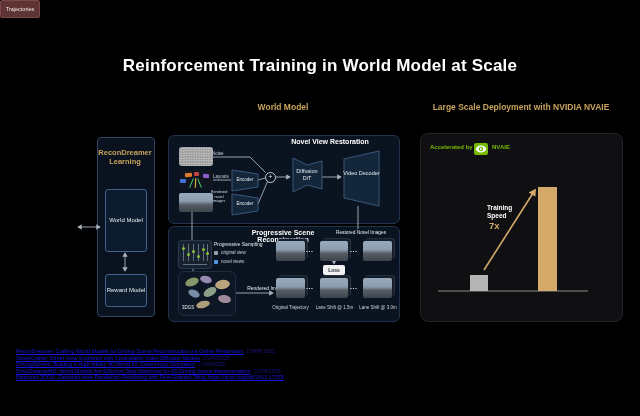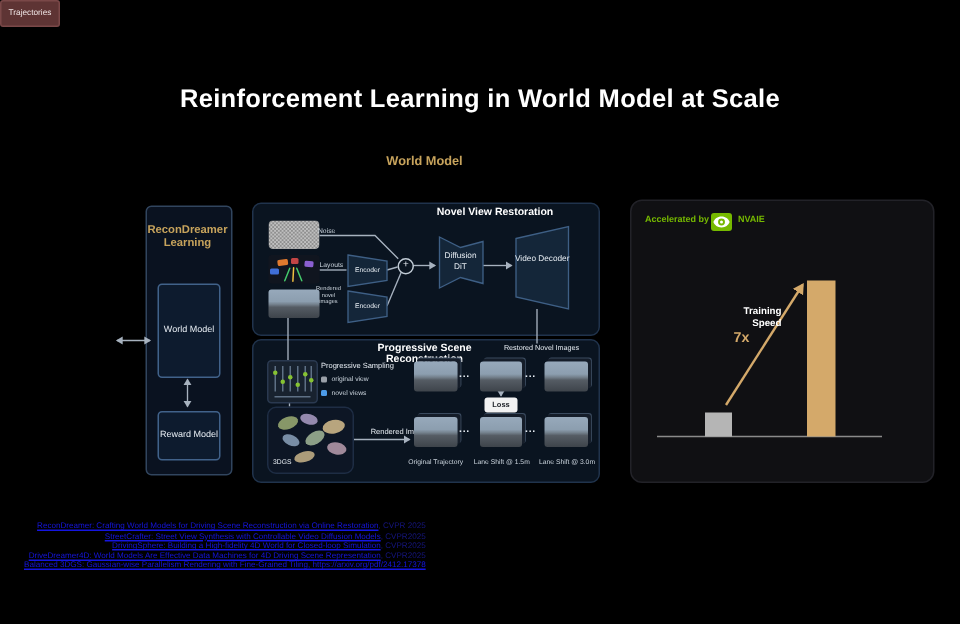"Reinforcement Learning in World Model" div.abs { text: Learning -> Training }
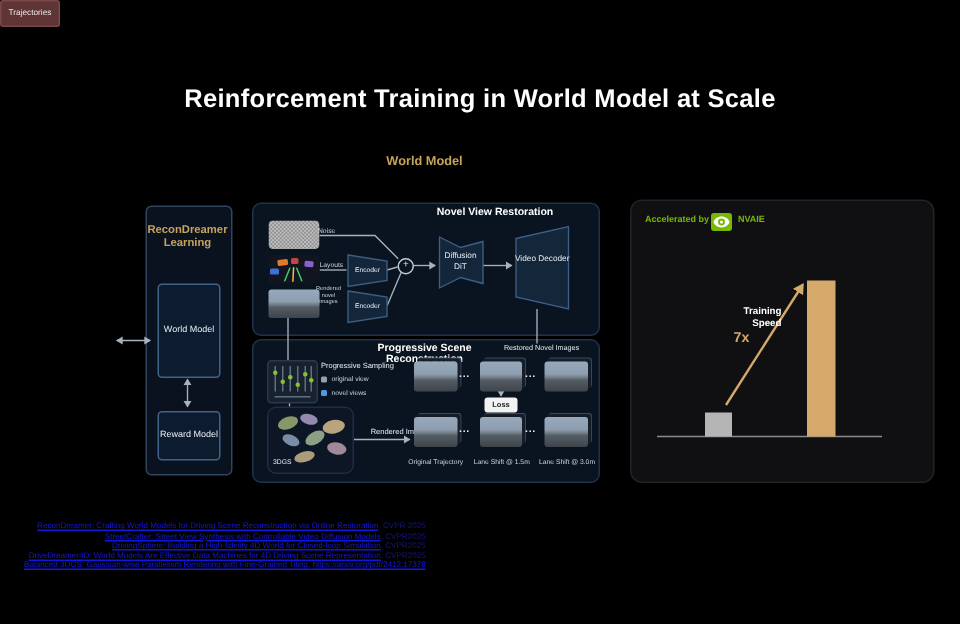"Large Scale Deployment with NVIDIA" div.abs { html: none -> <div>Large Scale Deployment with NVIDIA NVAIE</div> }
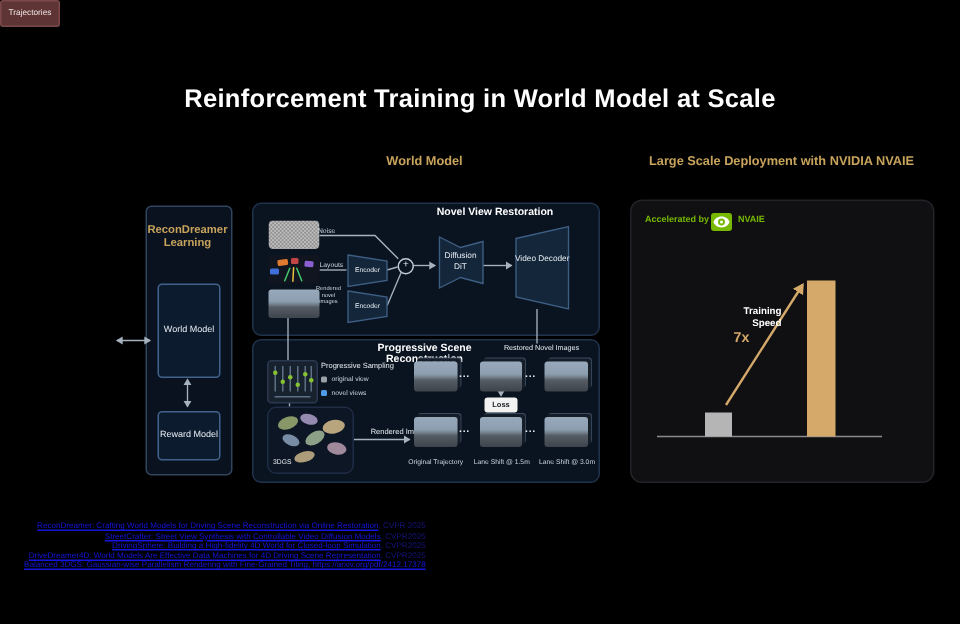"7x" .abs { text-align: right -> none }
